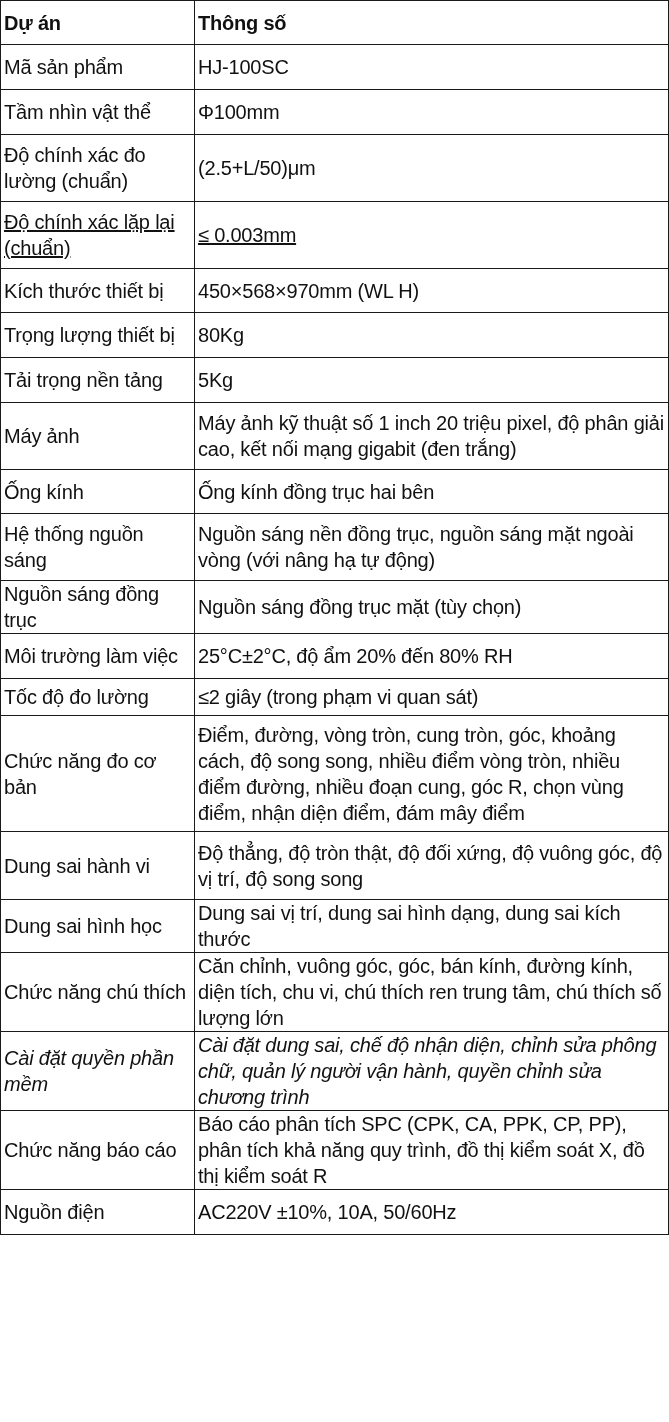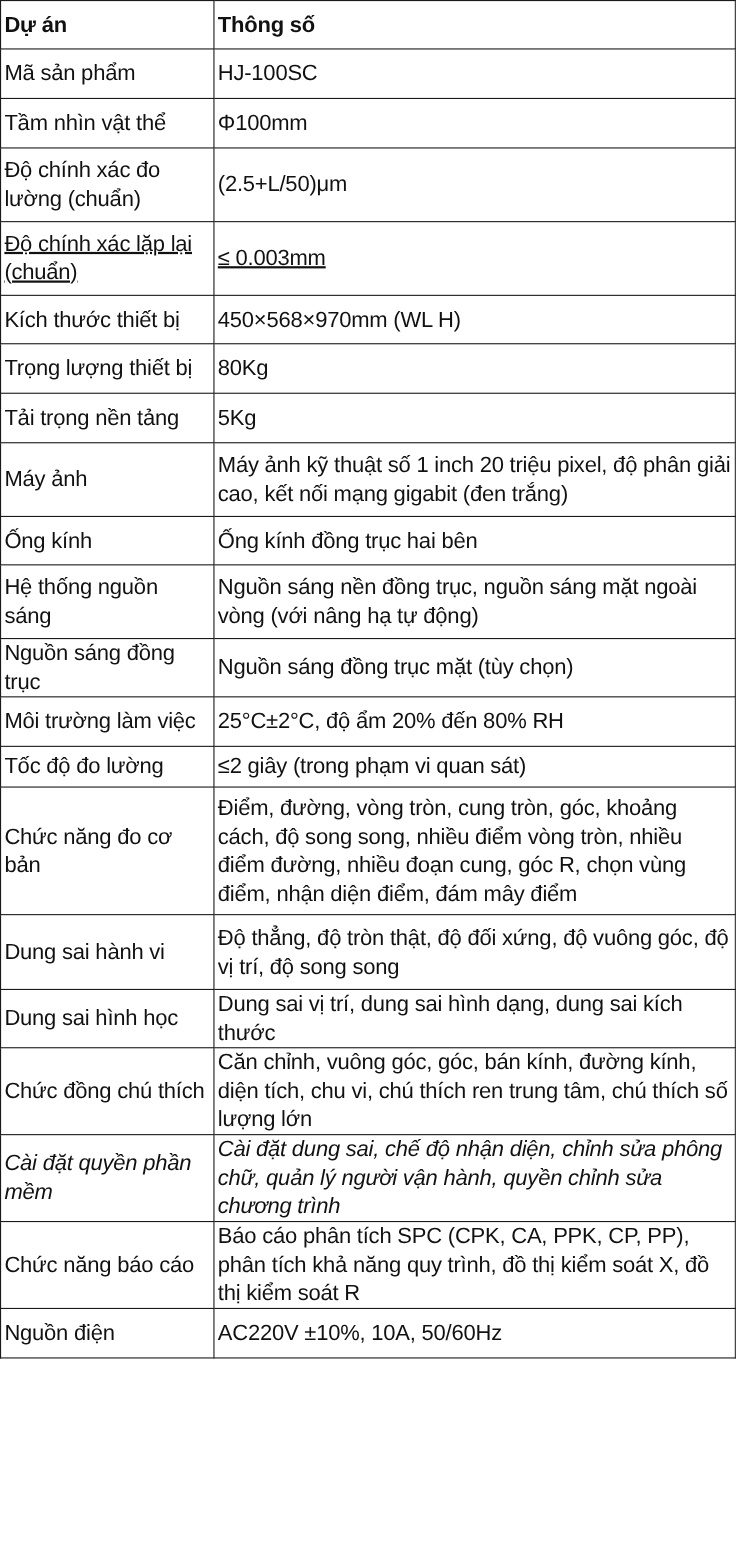"Chức đồng chú thích" td { text: đồng -> năng }
